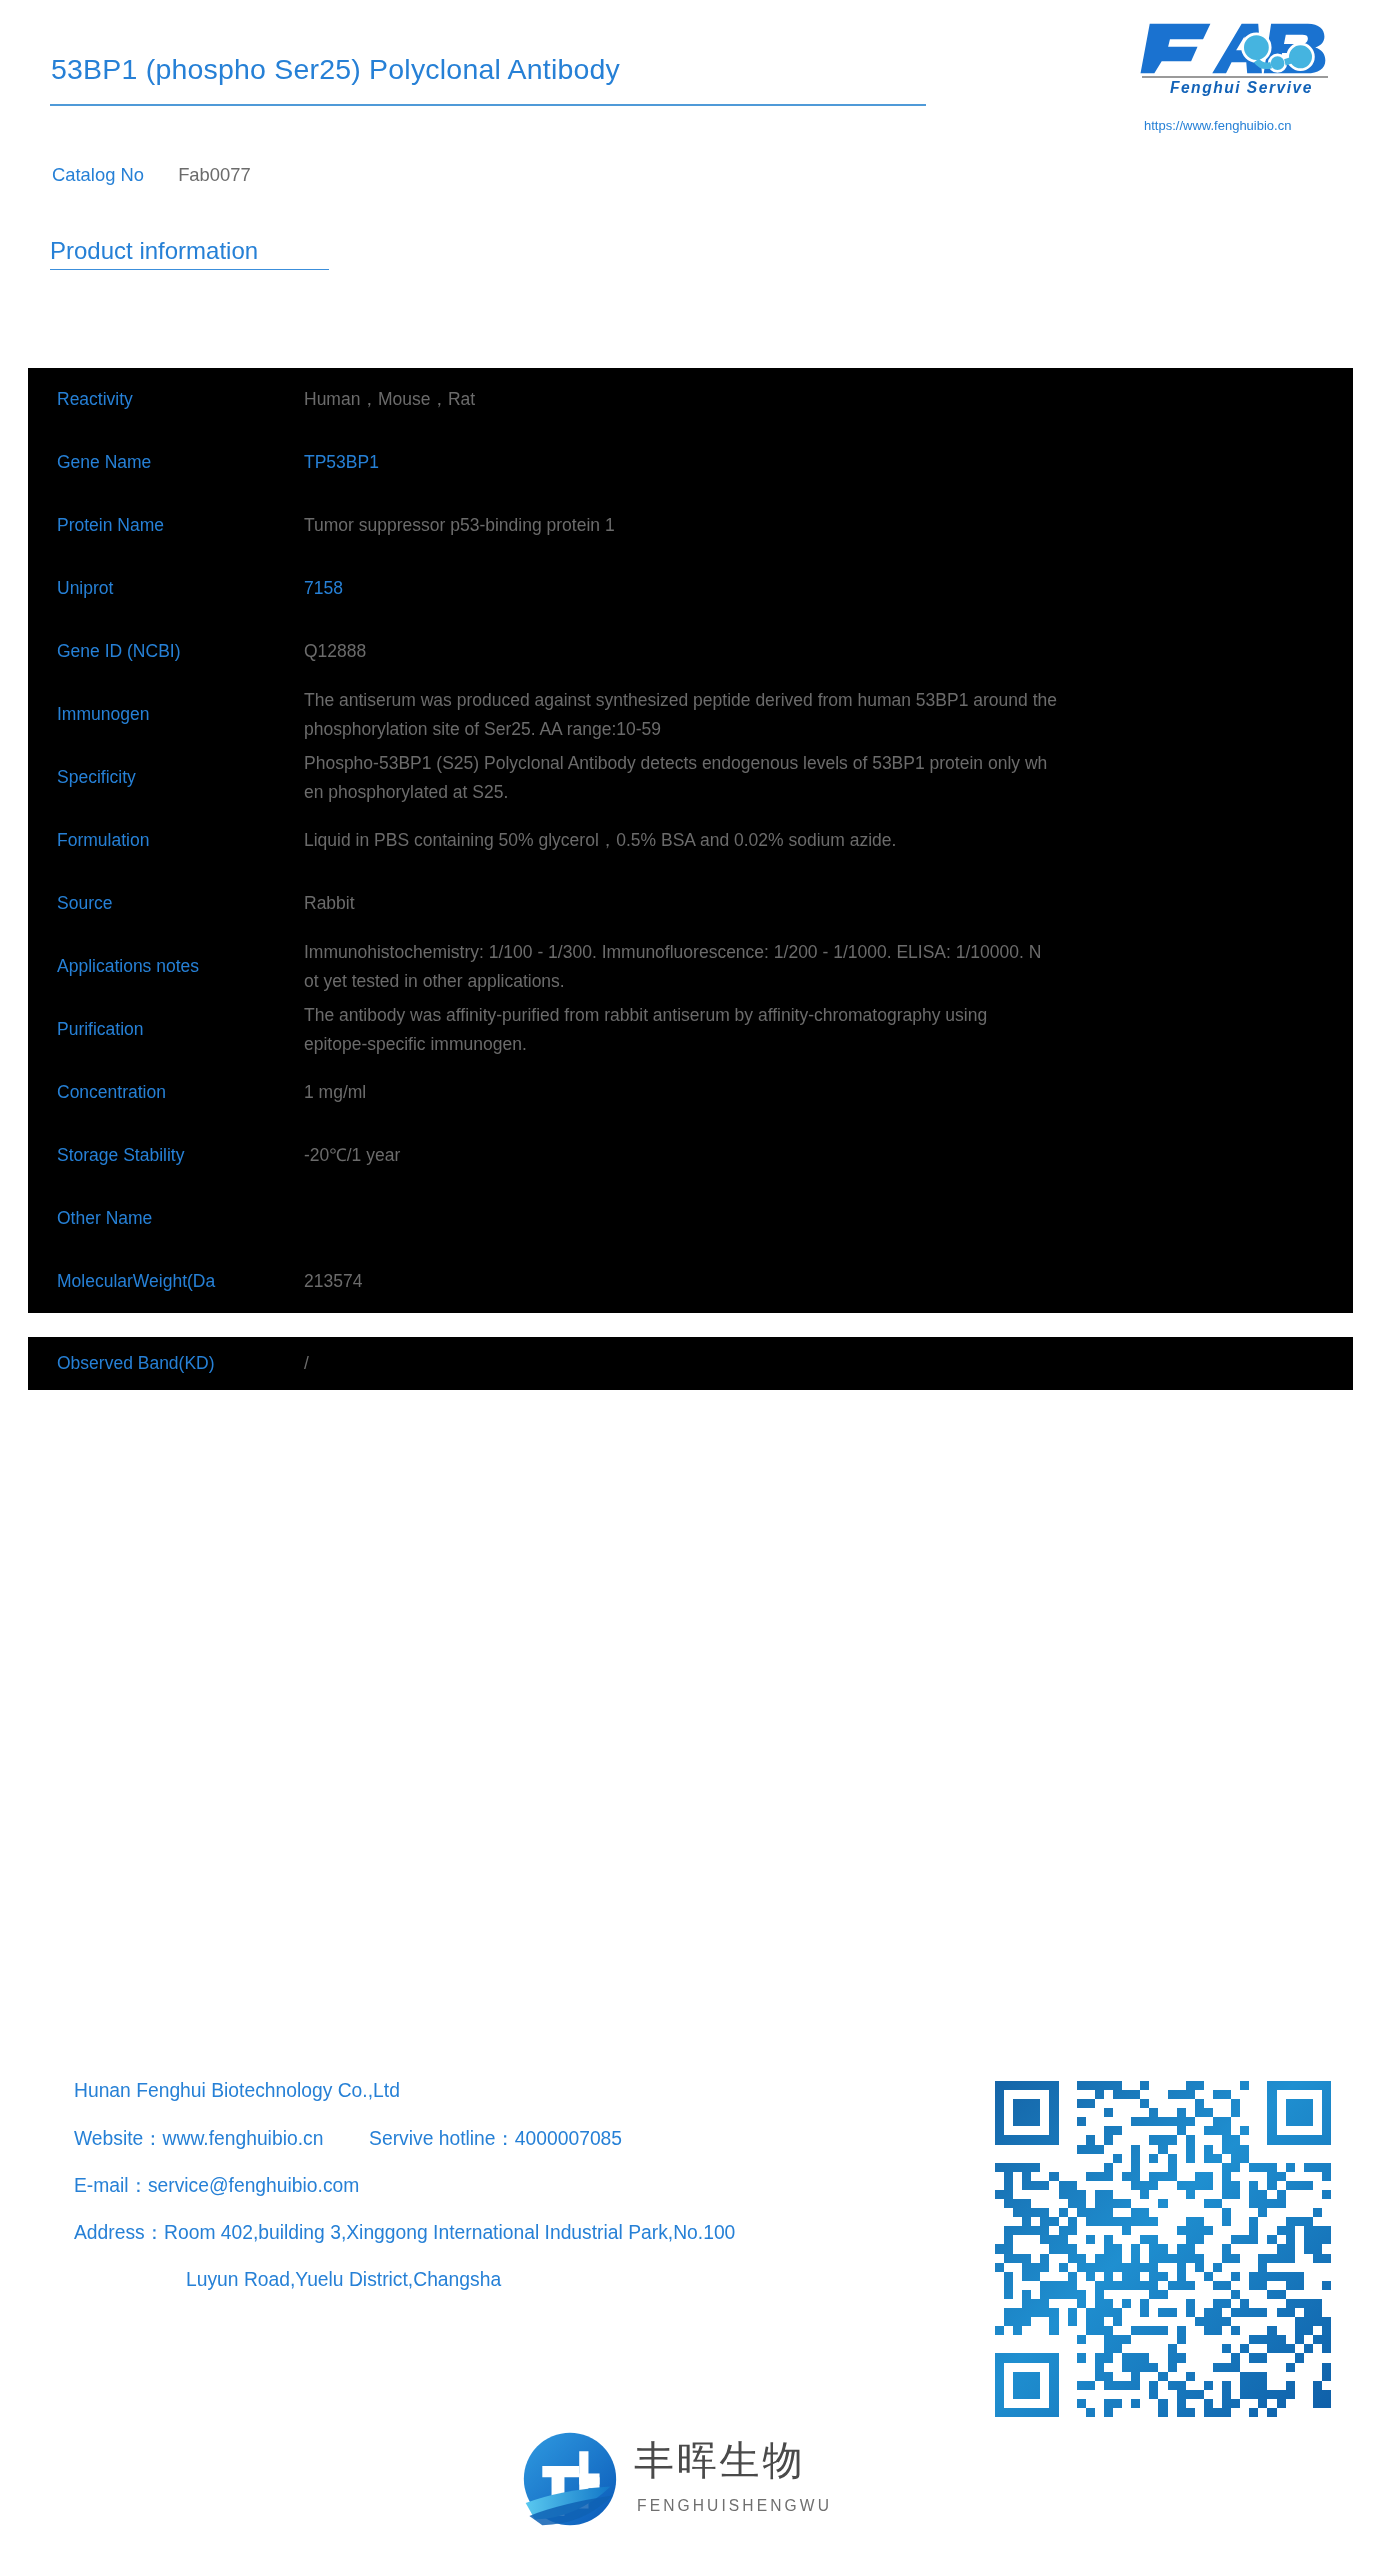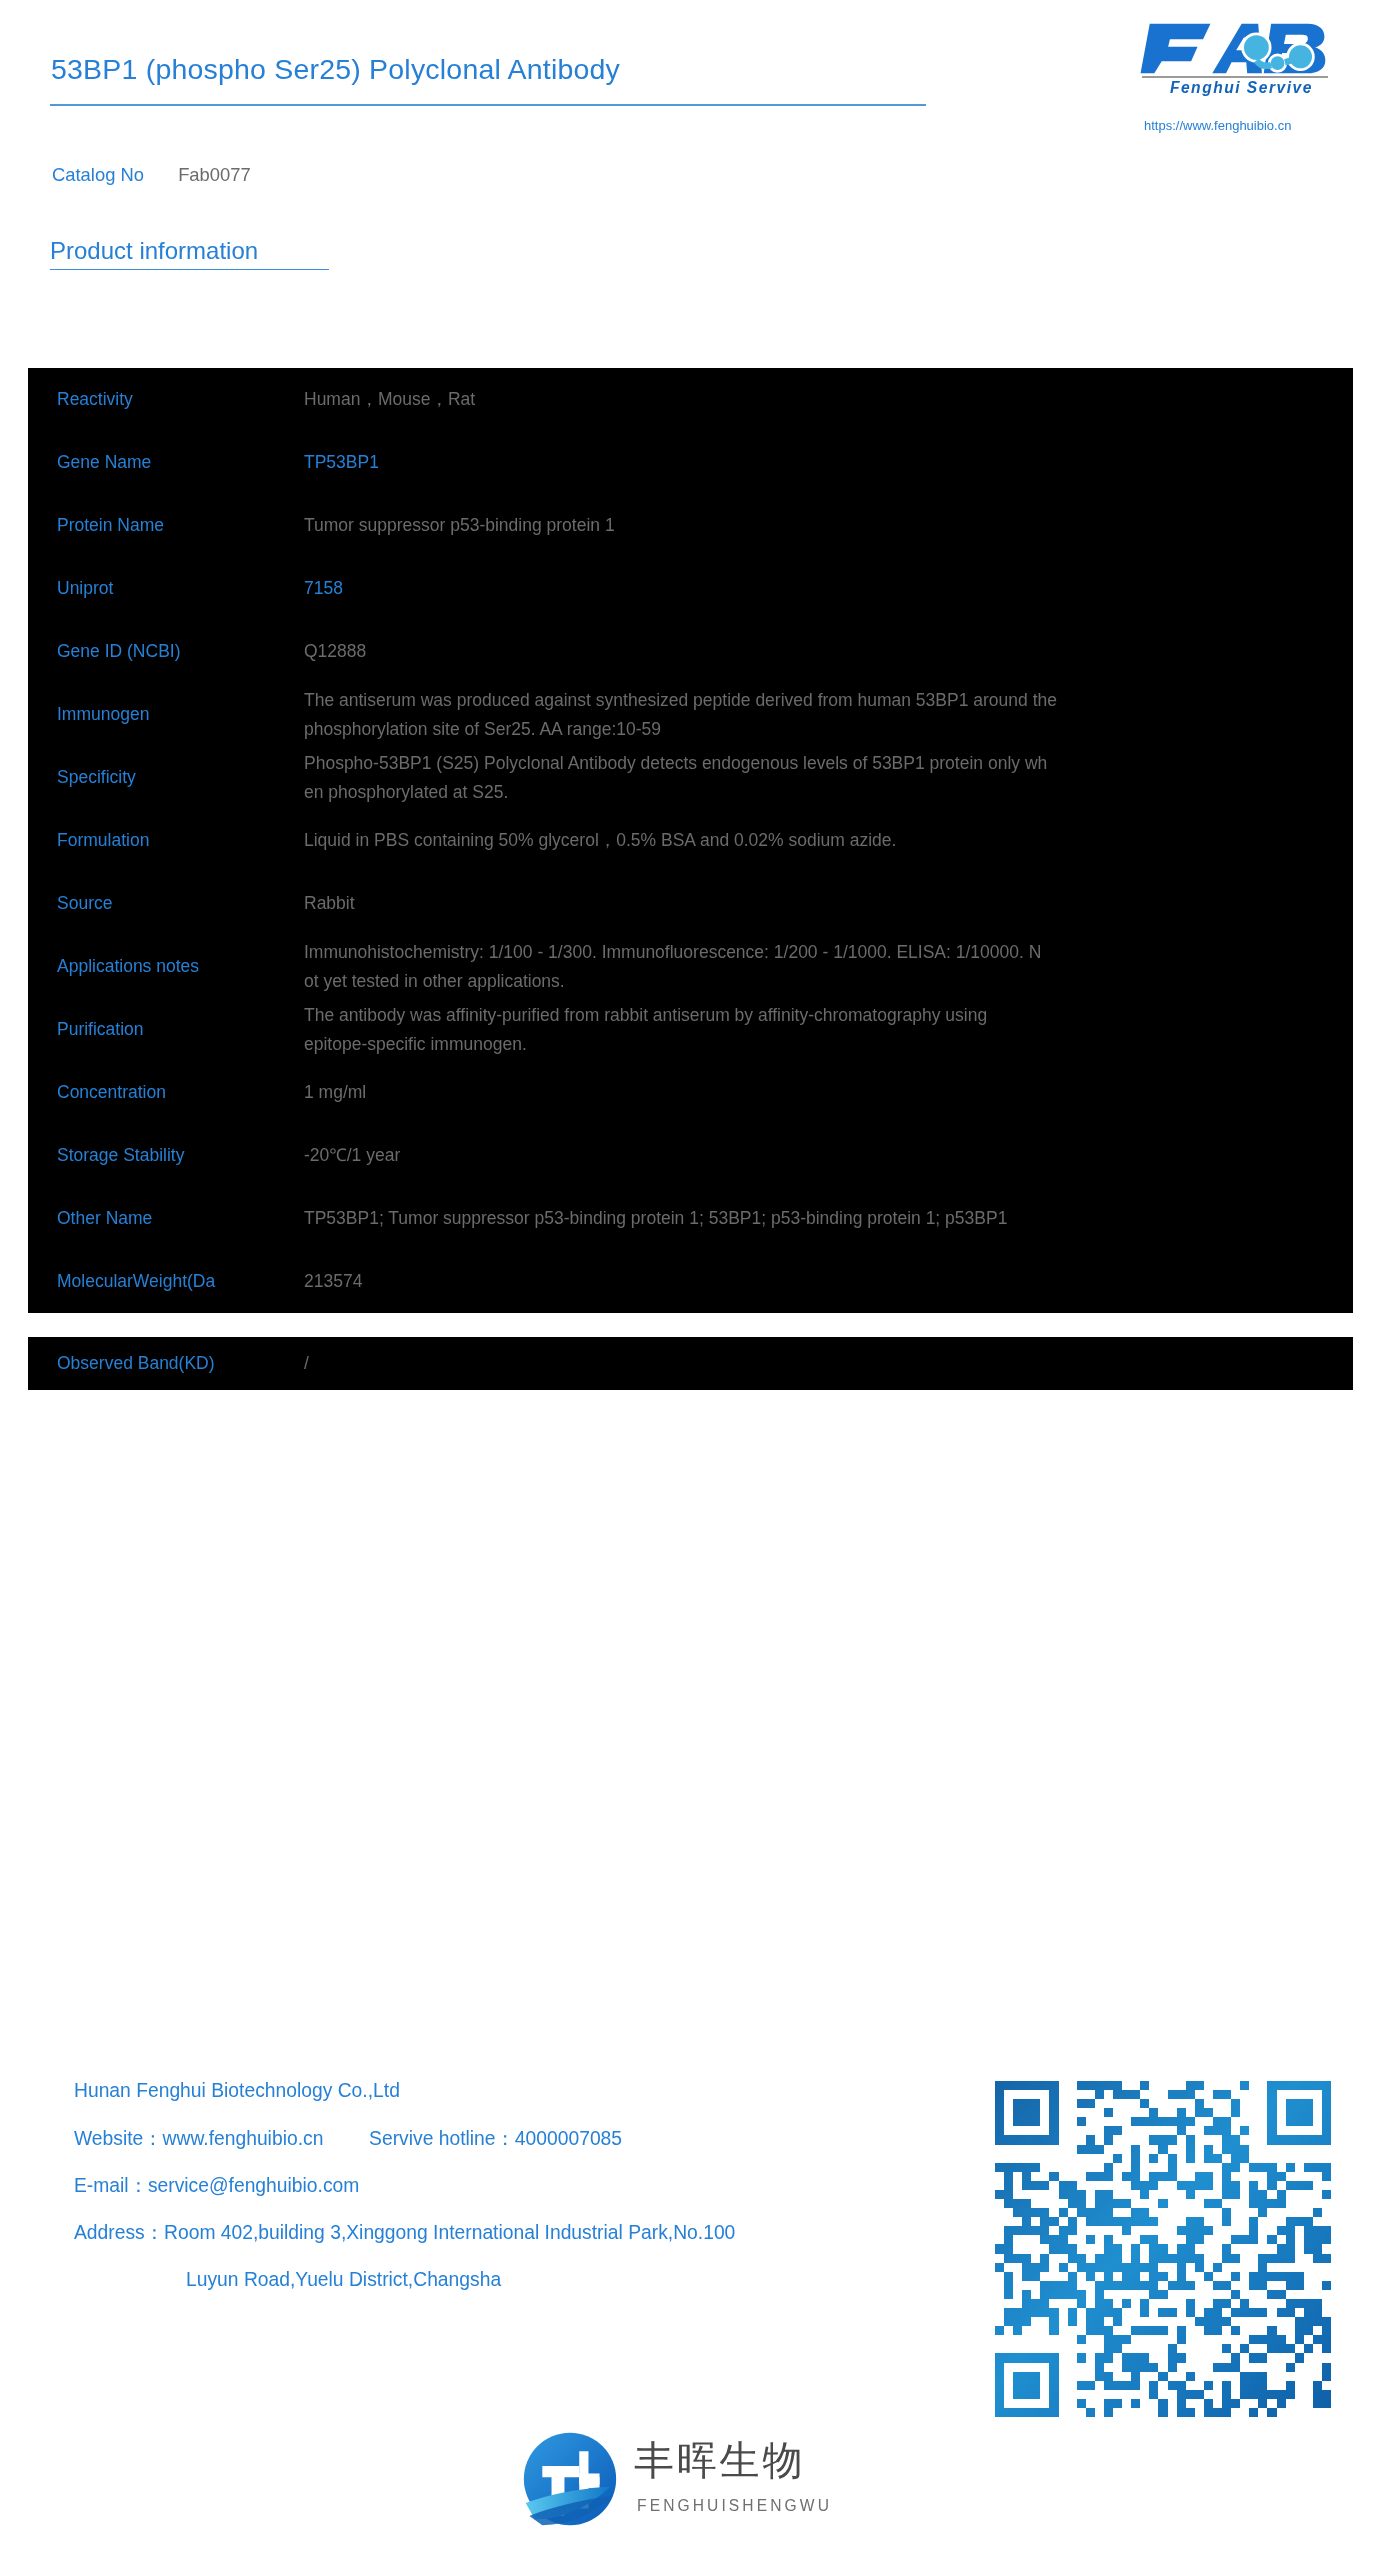"TP53BP1; Tumor suppressor p53-binding" div.cell-value { html: <div>TP53BP1; Tumor suppressor p53-binding protein 1; 53BP1; p53-binding protein 1; p53BP1</div> -> none }
